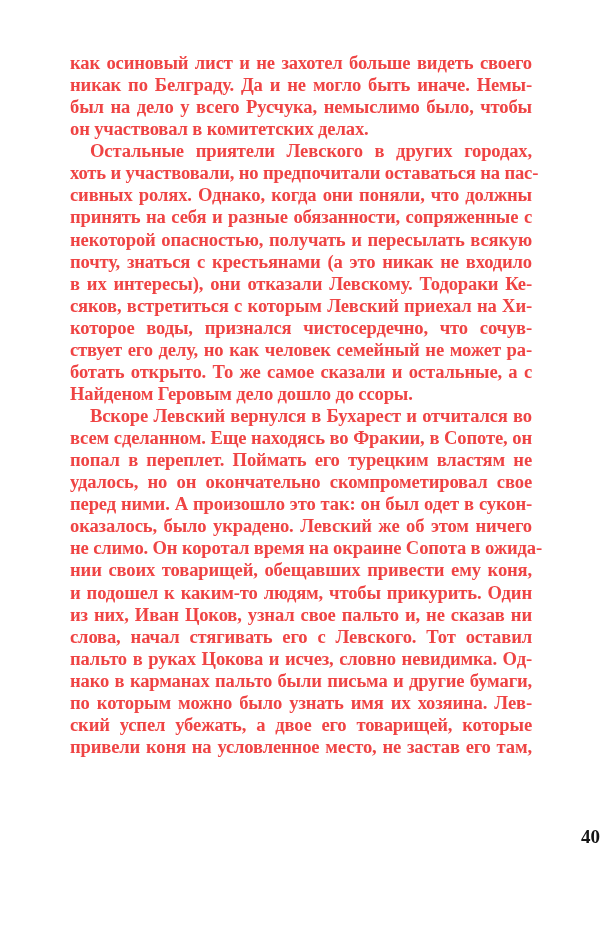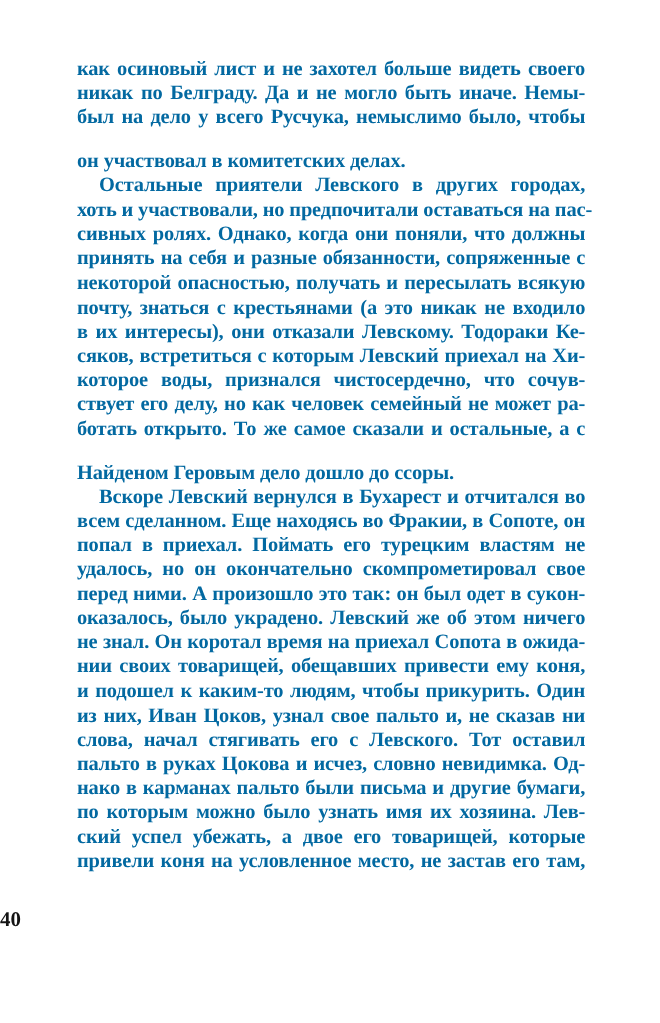"как осиновый лист и не" .page { color: #0369a1 -> #ef4444 }
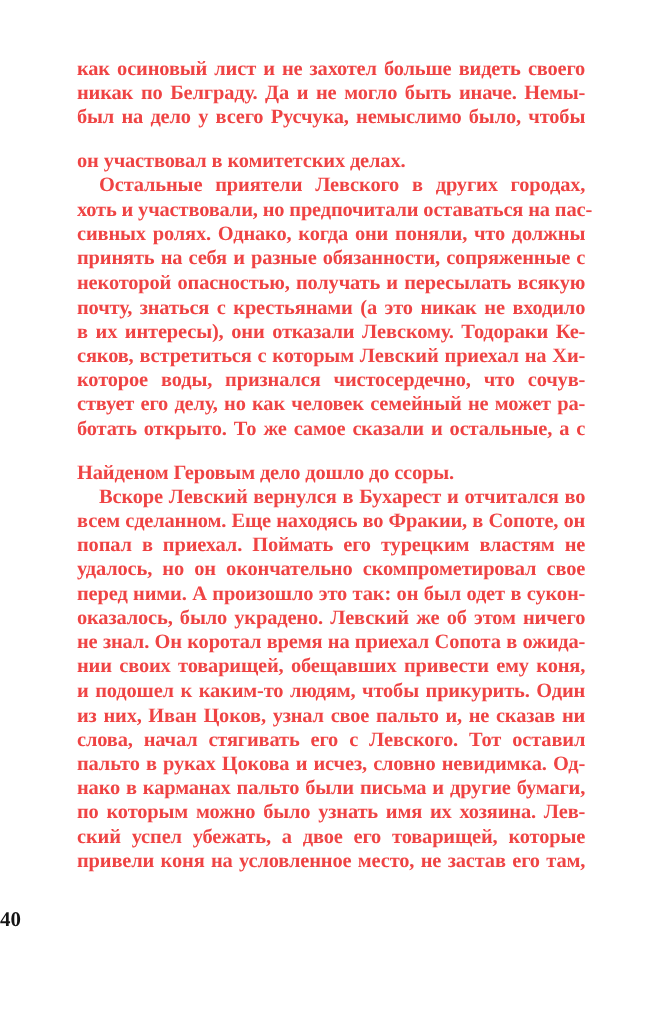"он участвовал в комитетских делах." .line.last { margin-top: 18px -> none }
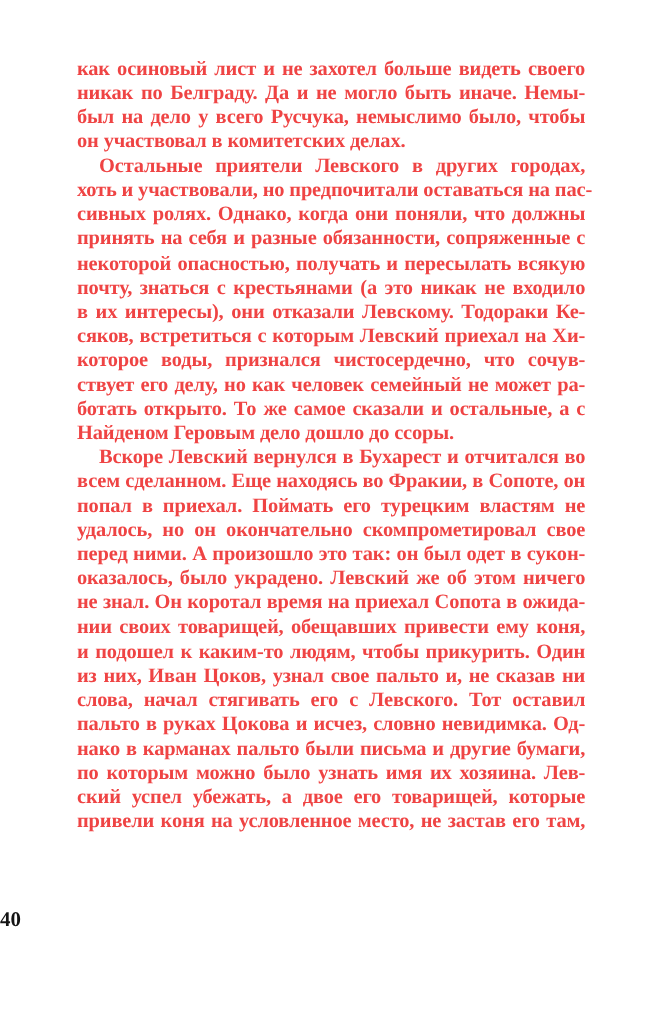"попал в приехал. Поймать его" span.line { text: приехал -> переплет }
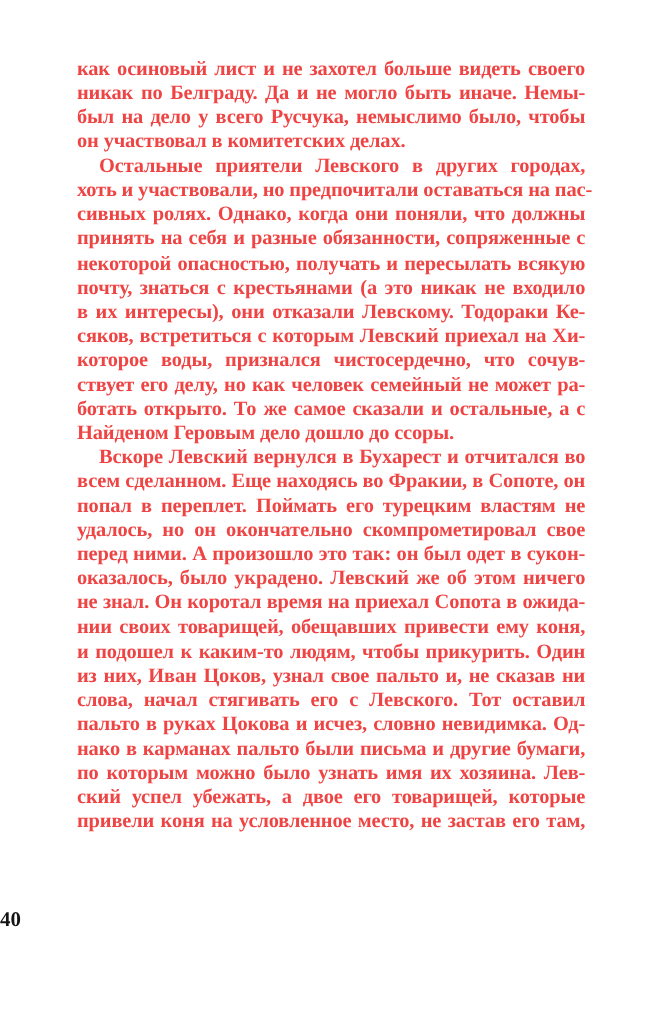"не знал. Он коротал время" span.line { text: знал. Он коротал время на приехал -> слимо. Он коротал время на окраине }
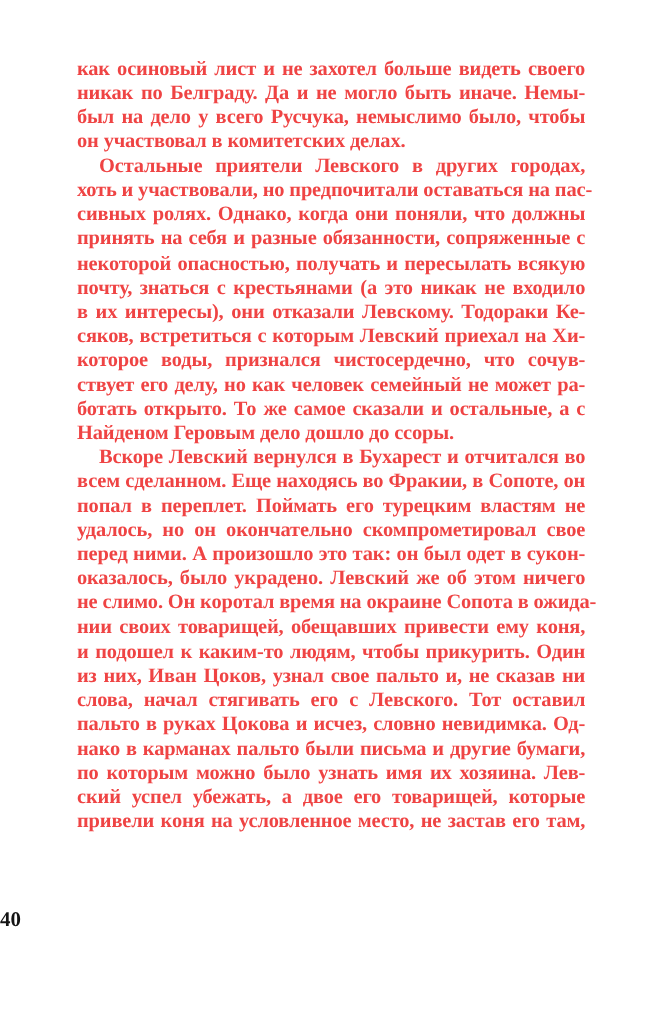"40" .page-number { text-align: left -> right }
